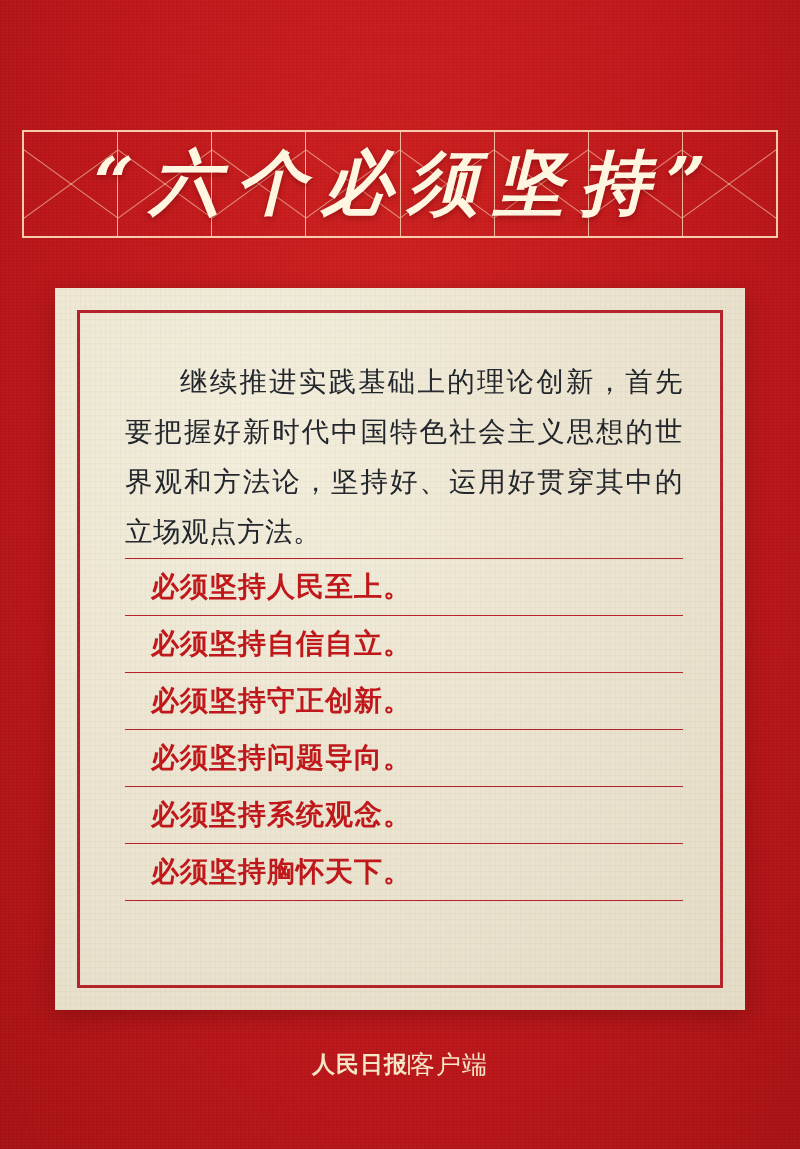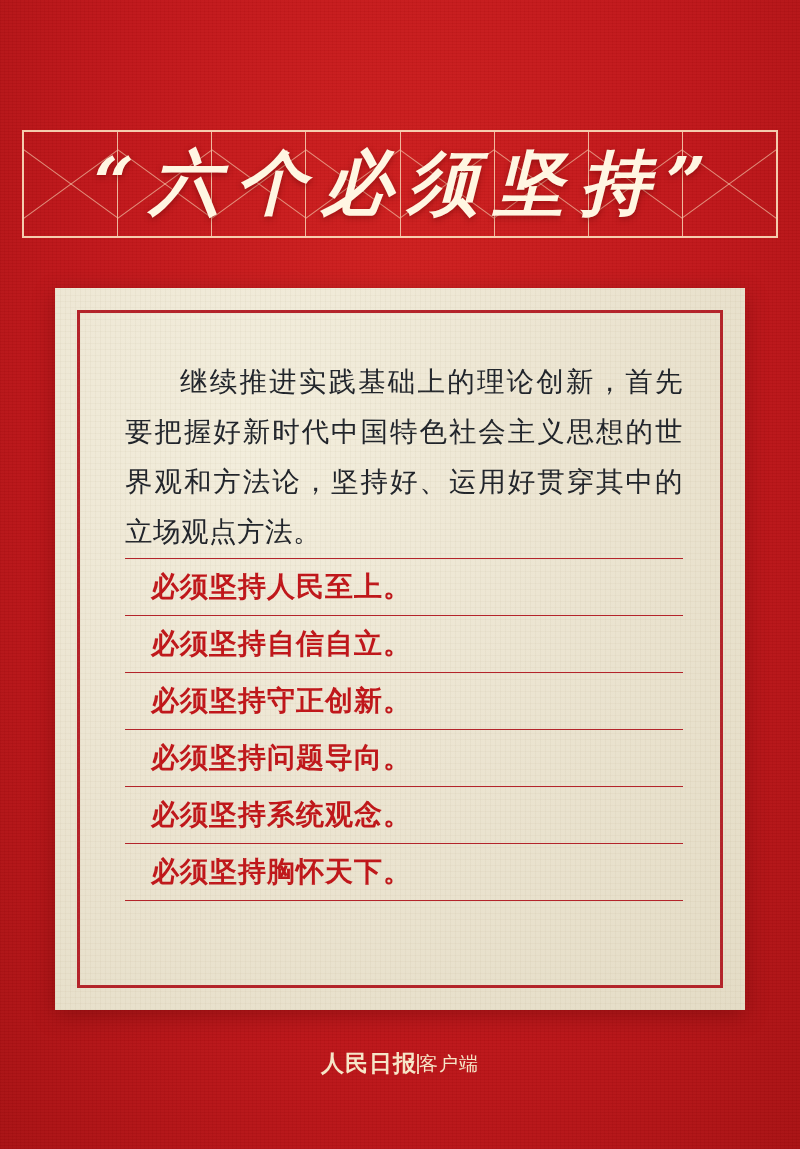"客户端" .footer-app { font-size: 19px -> 25px }
